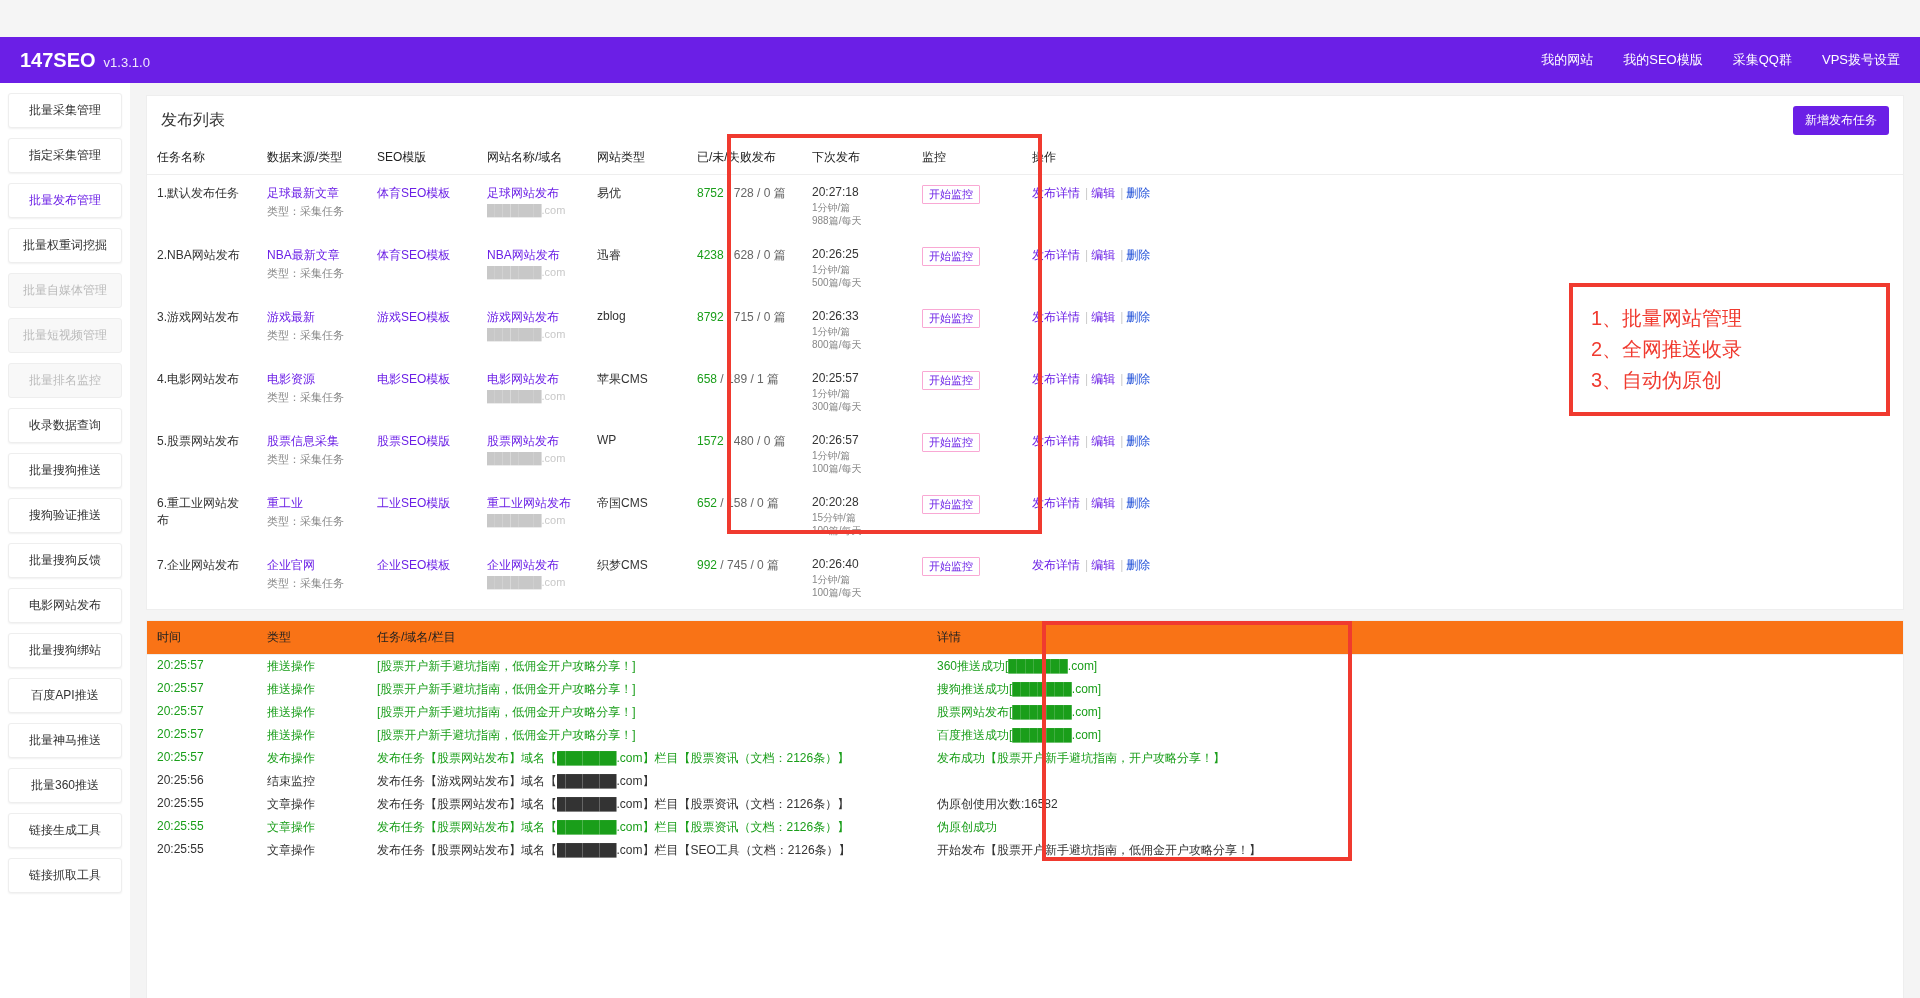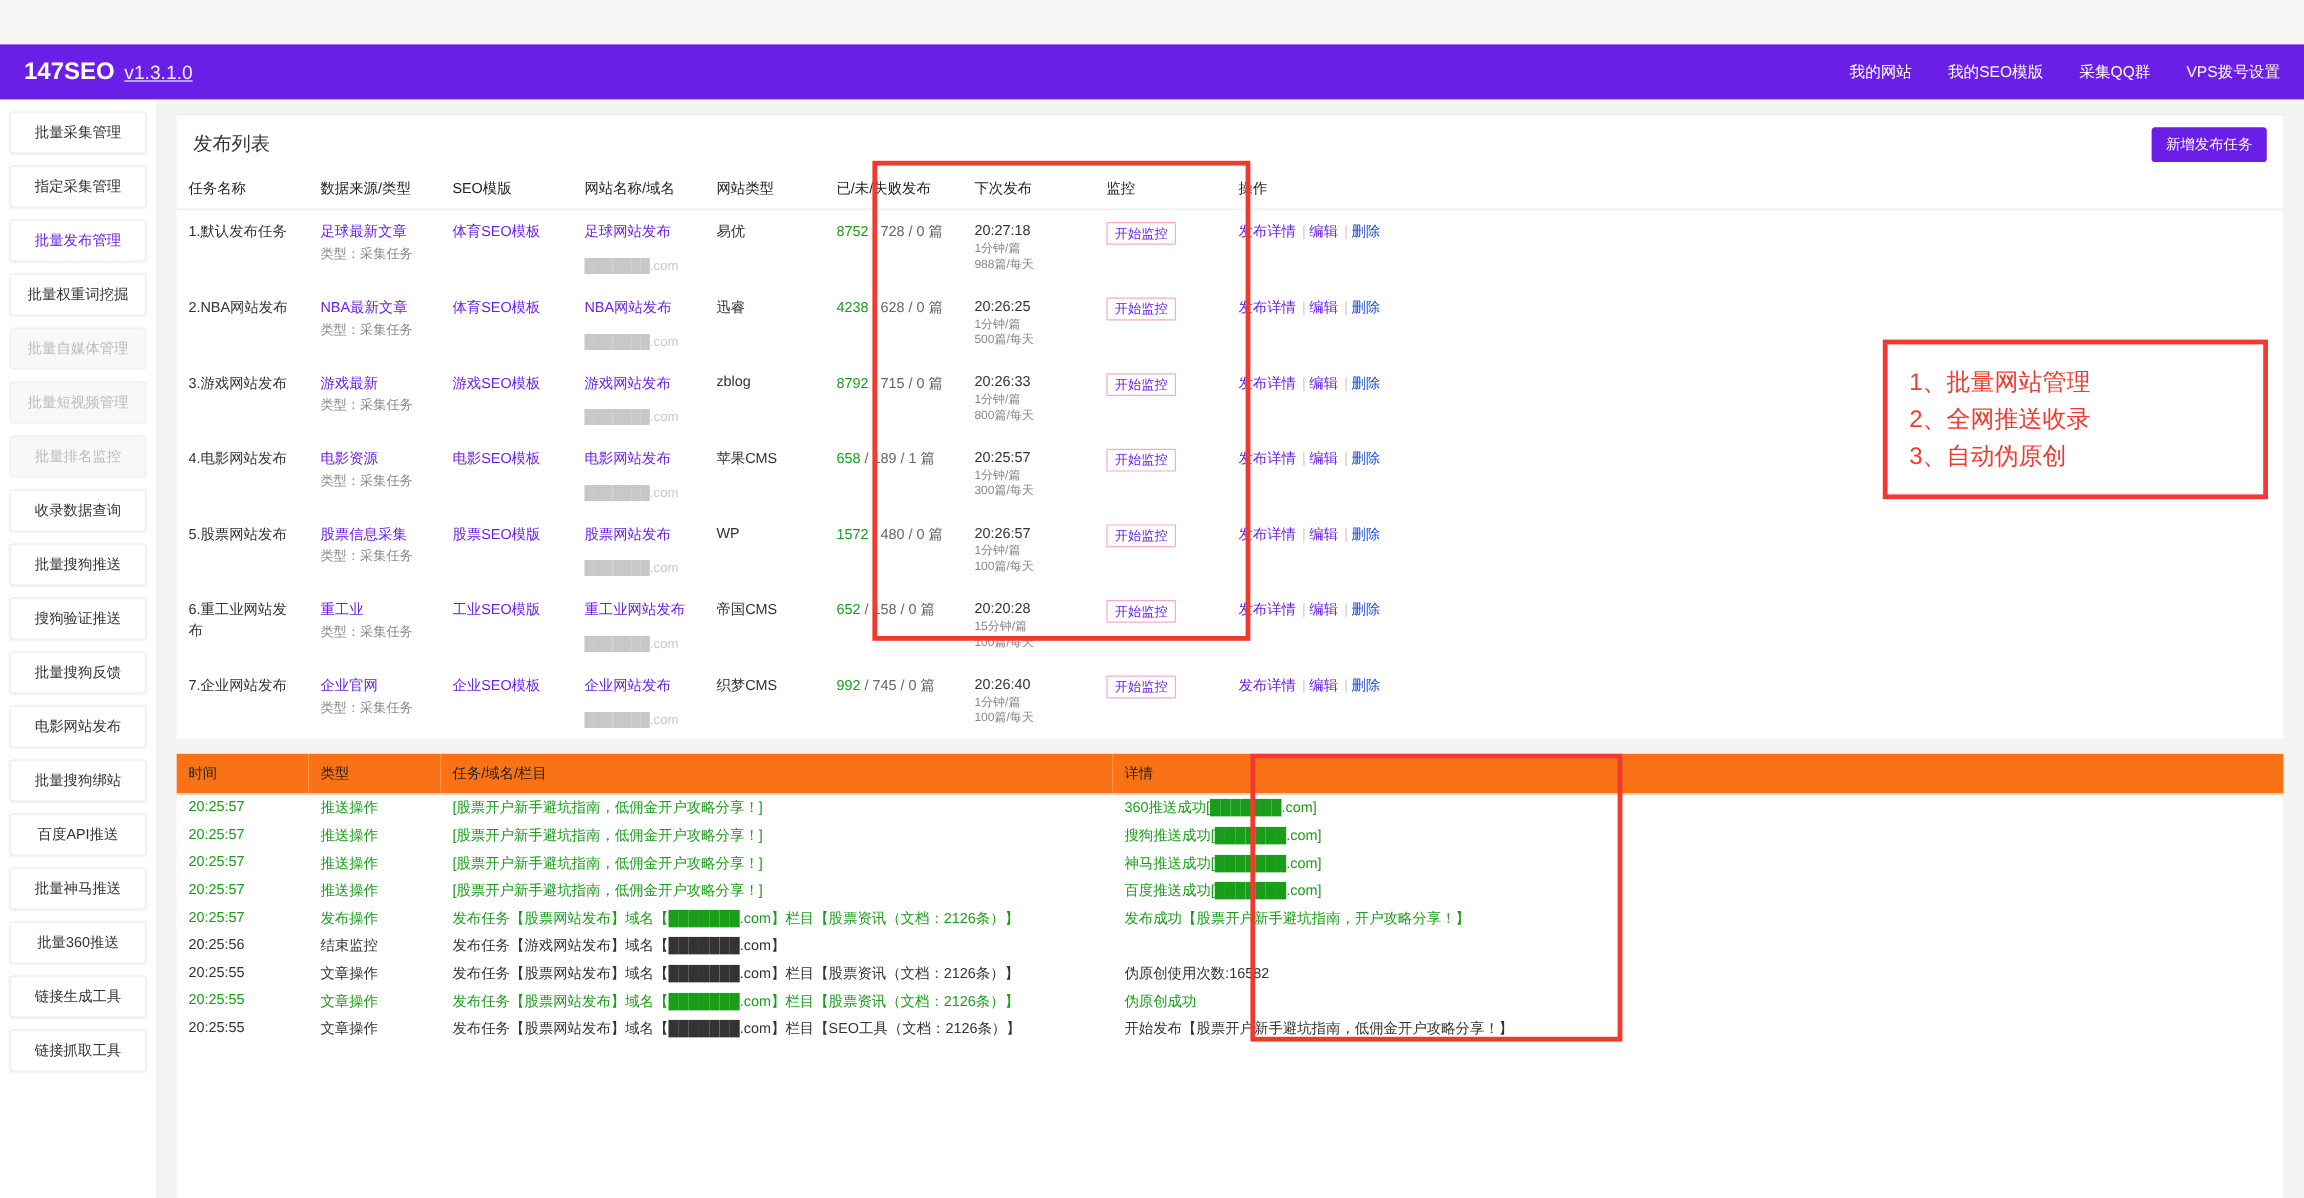"v1.3.1.0" .header-version { font-size: 16px -> 13px; text-decoration: underline -> none }
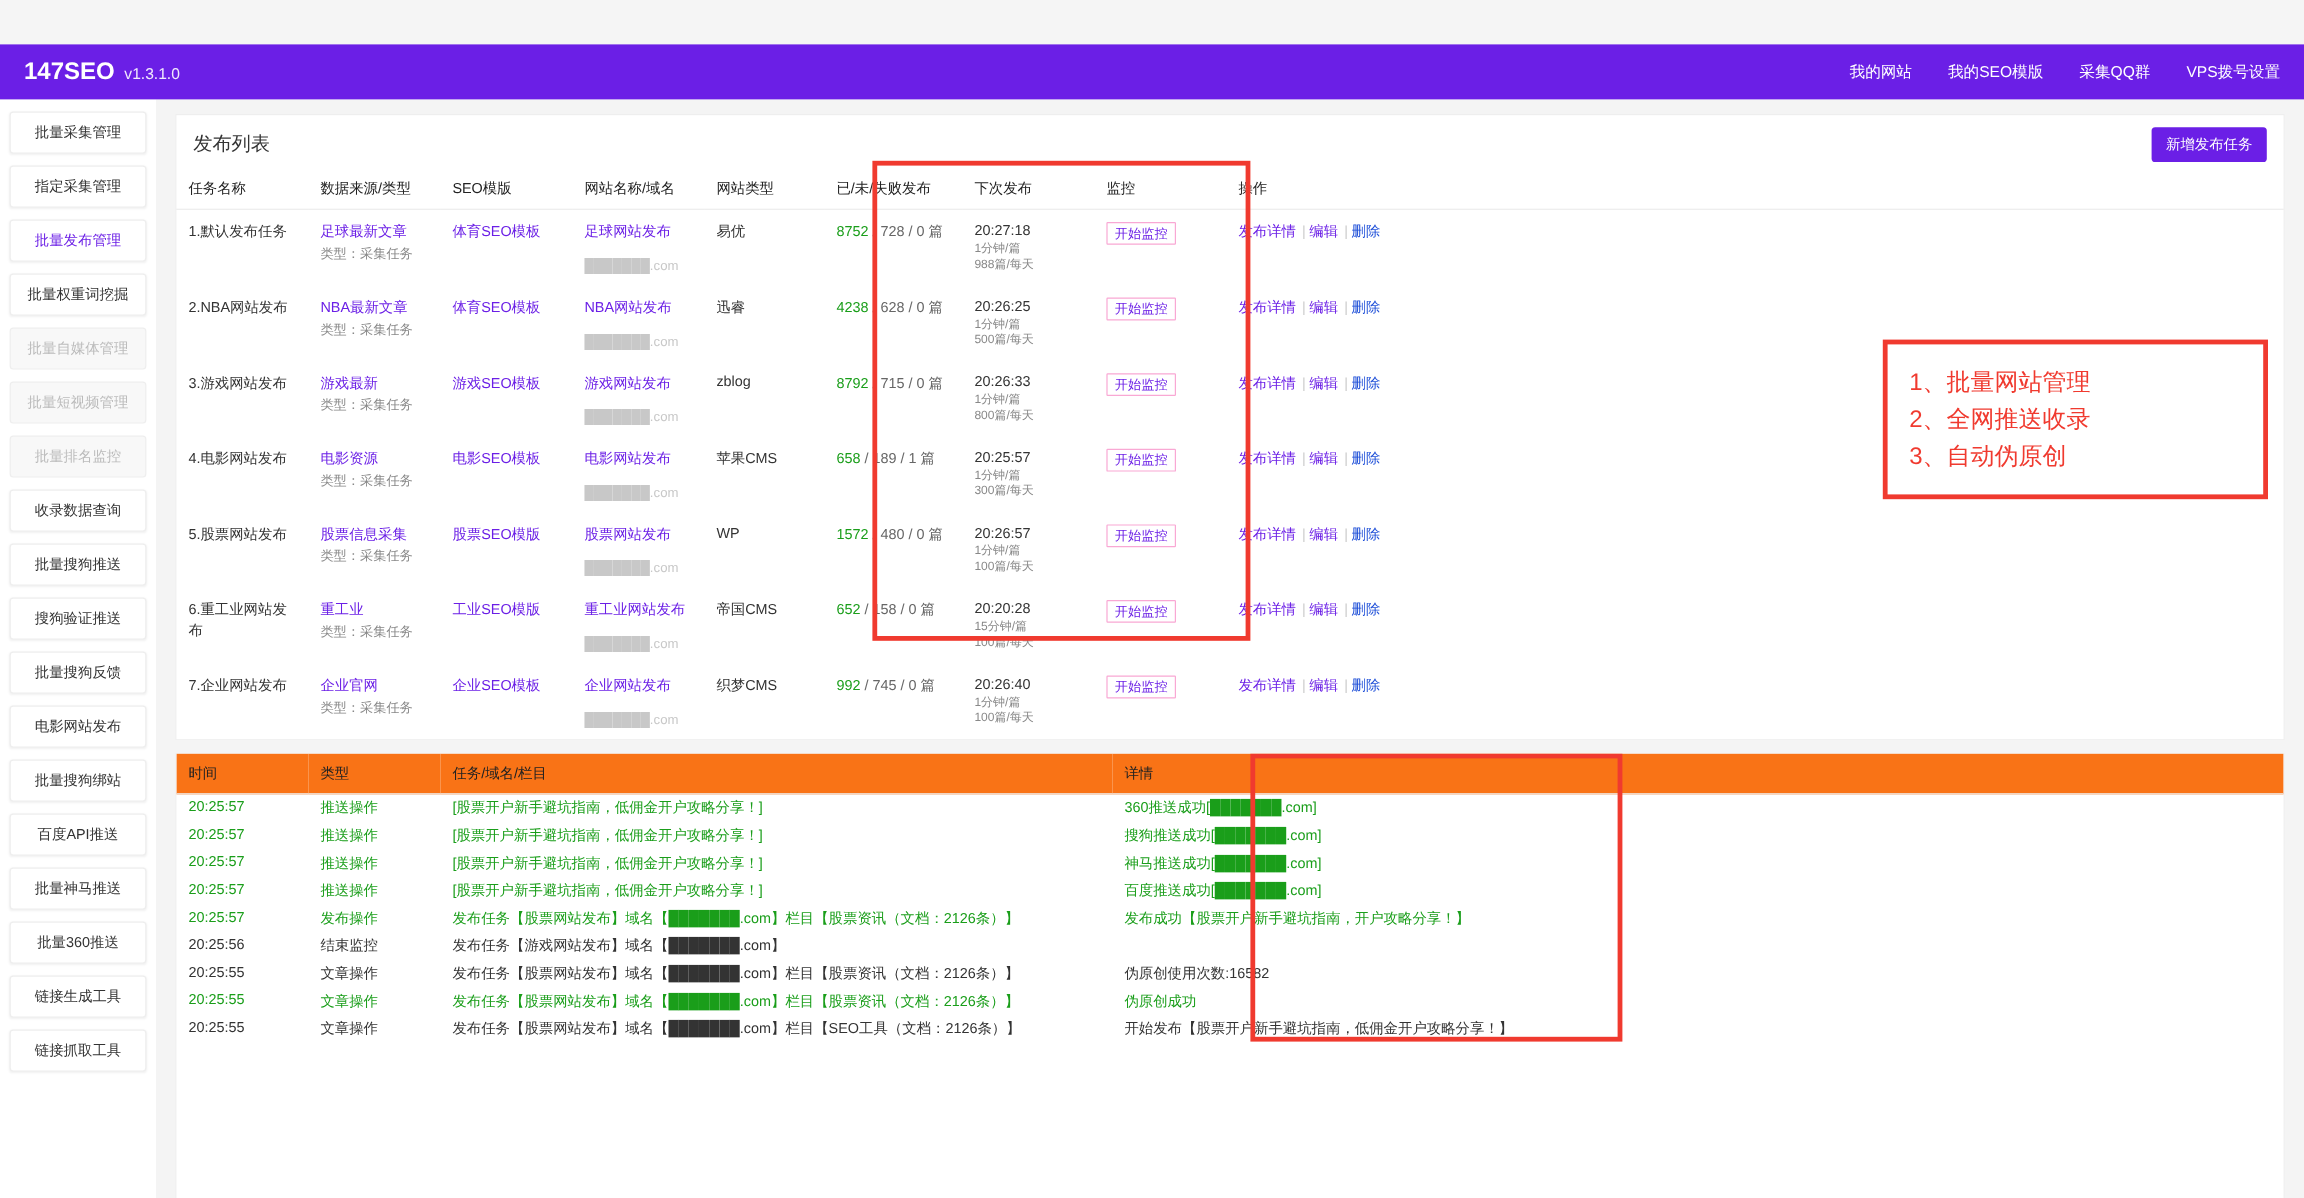"███████.com" .domain-blur { margin-top: 14px -> 2px }
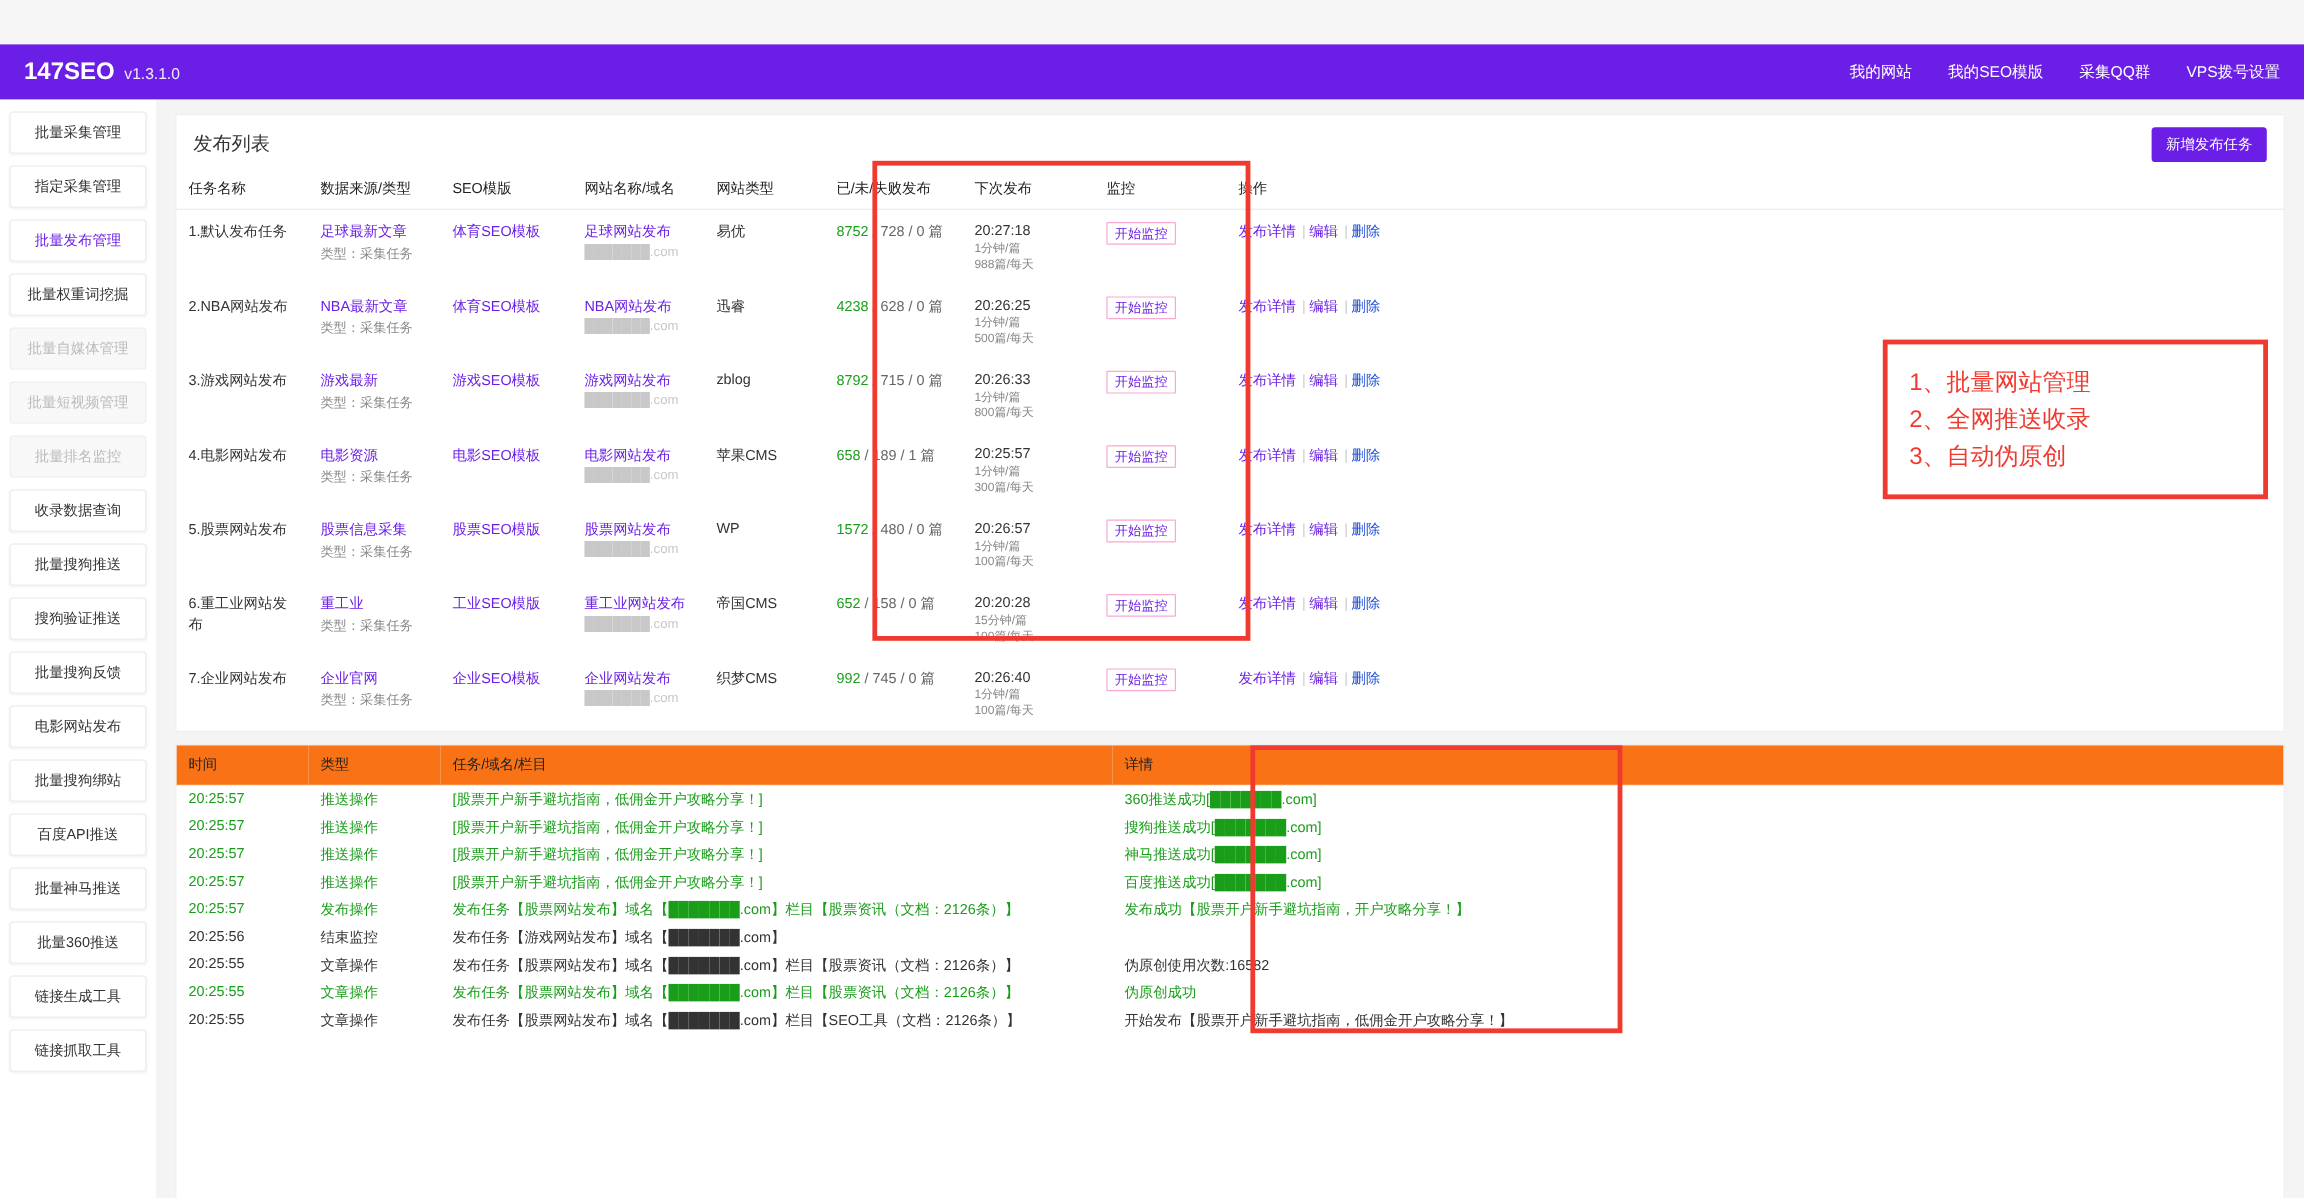"神马推送成功[███████.com]" td.log-green { text: 神马推送成功 -> 股票网站发布 }
